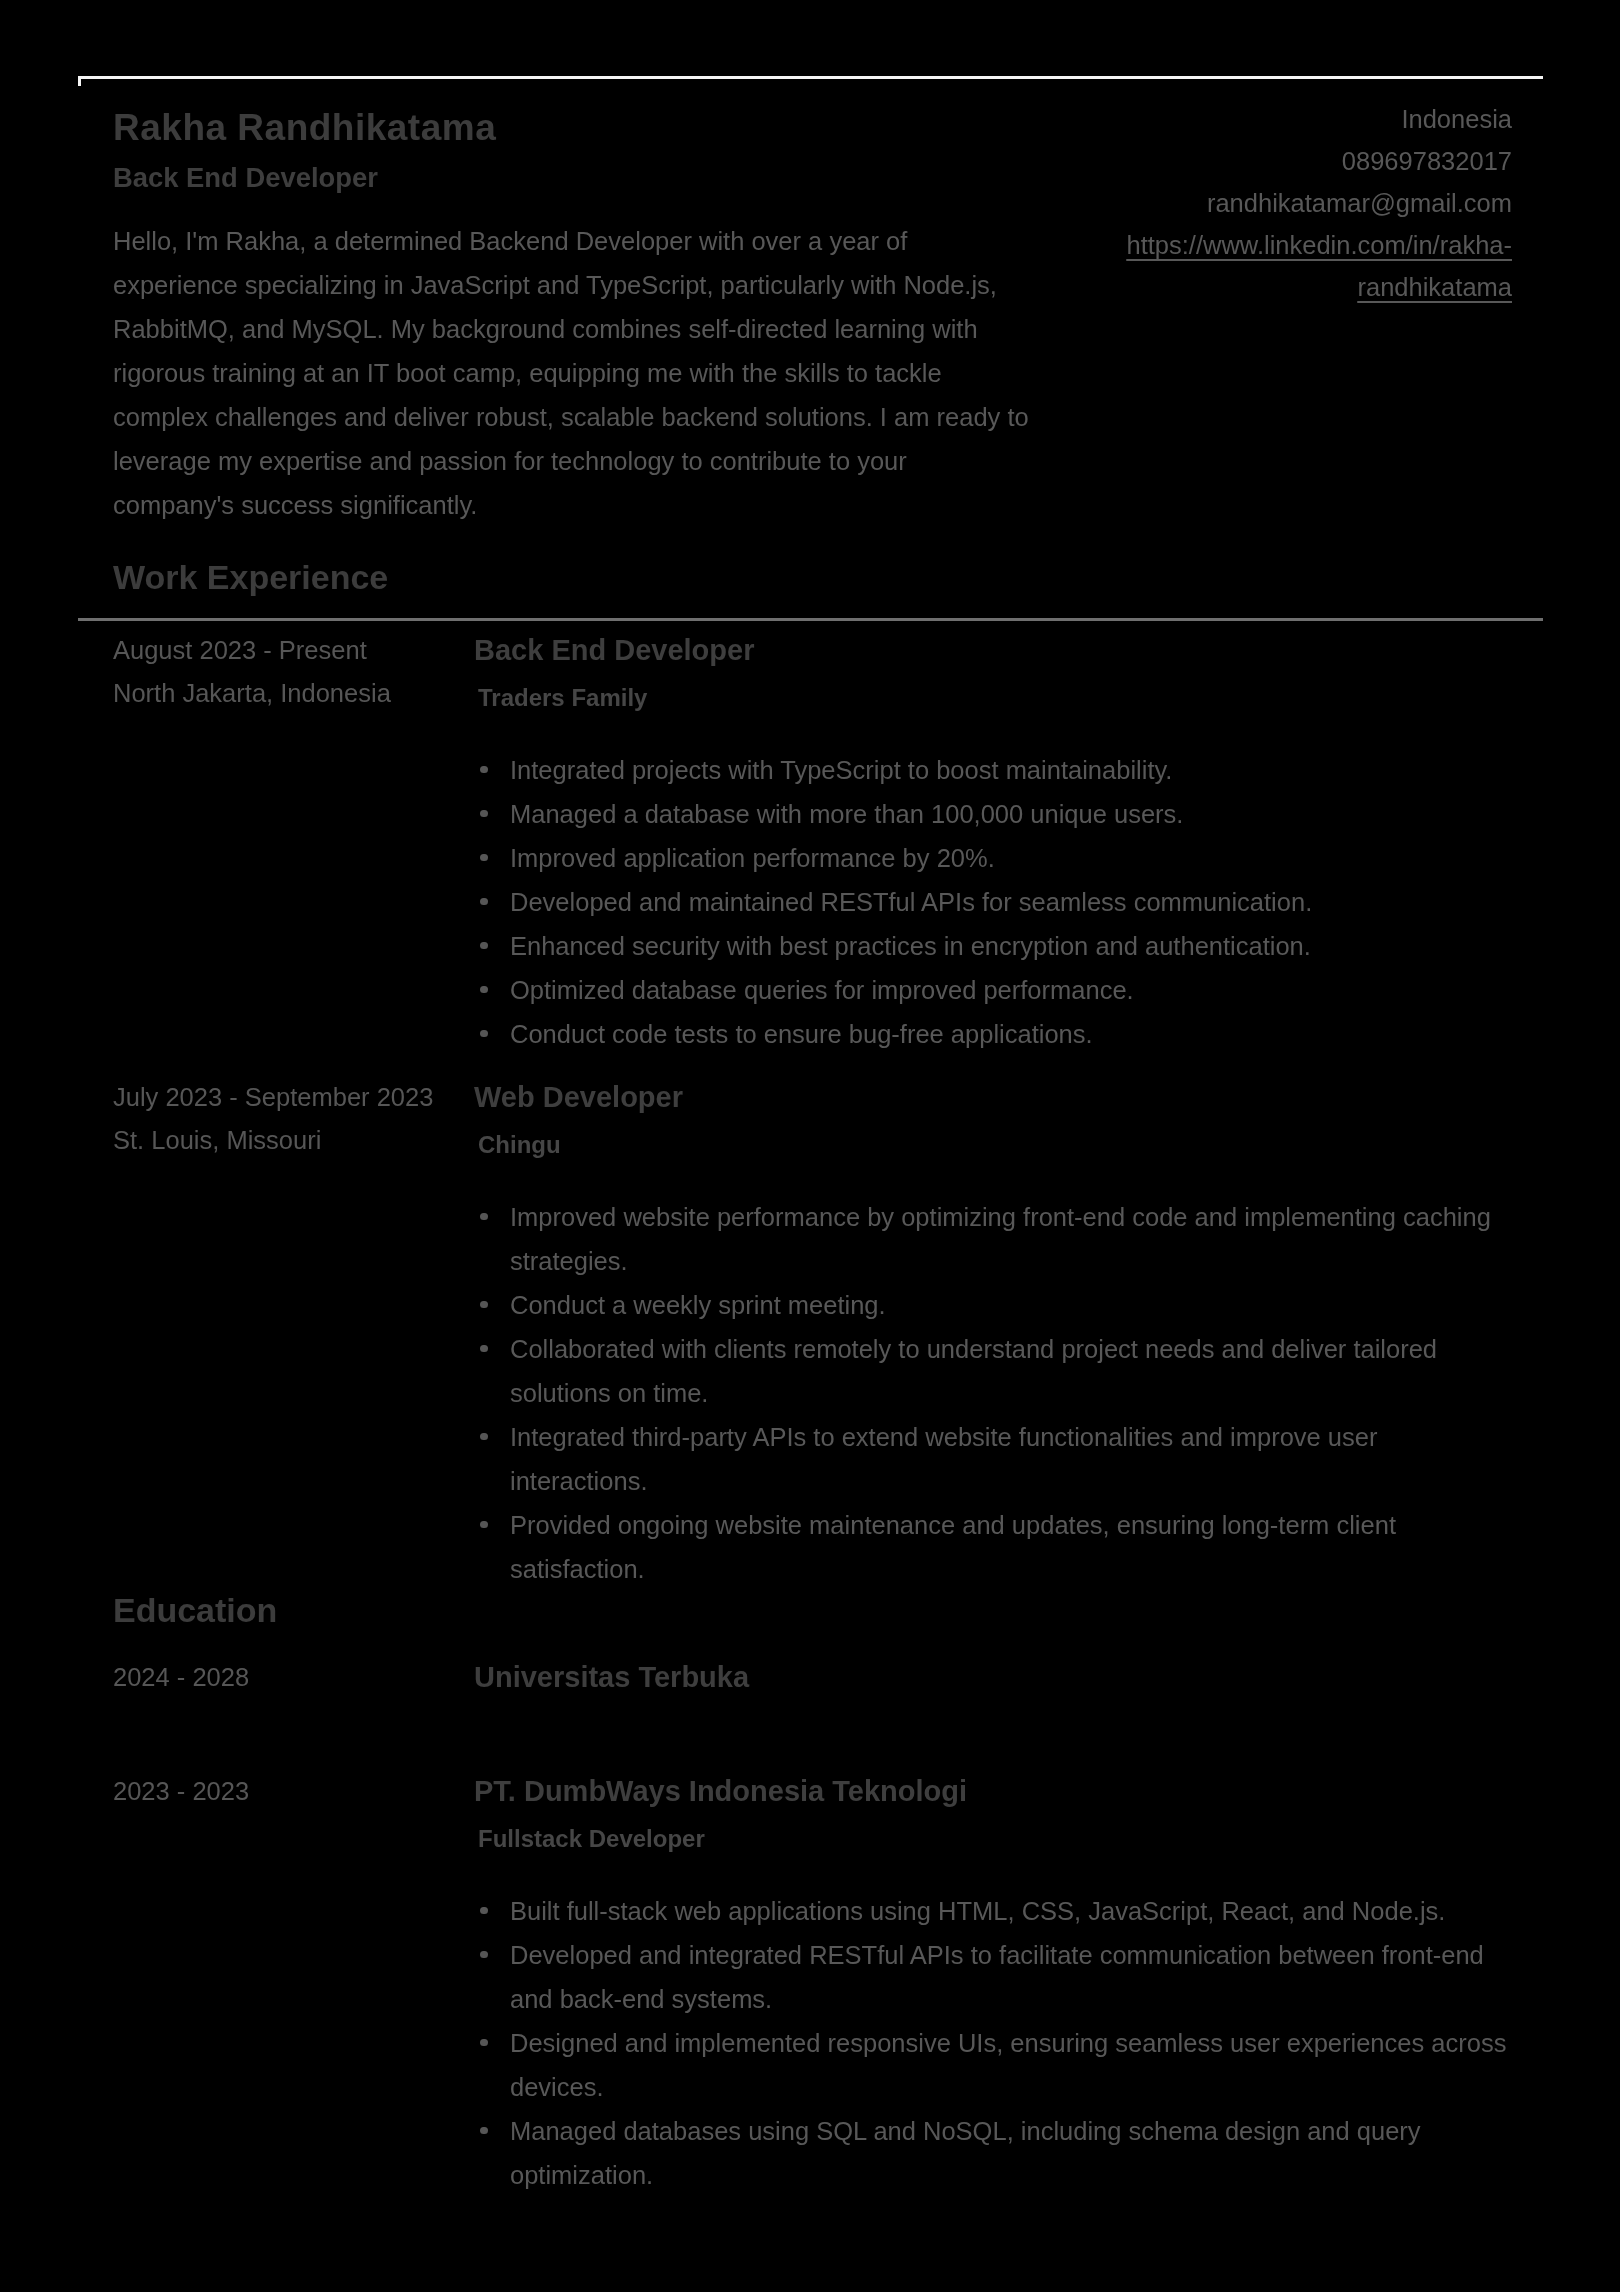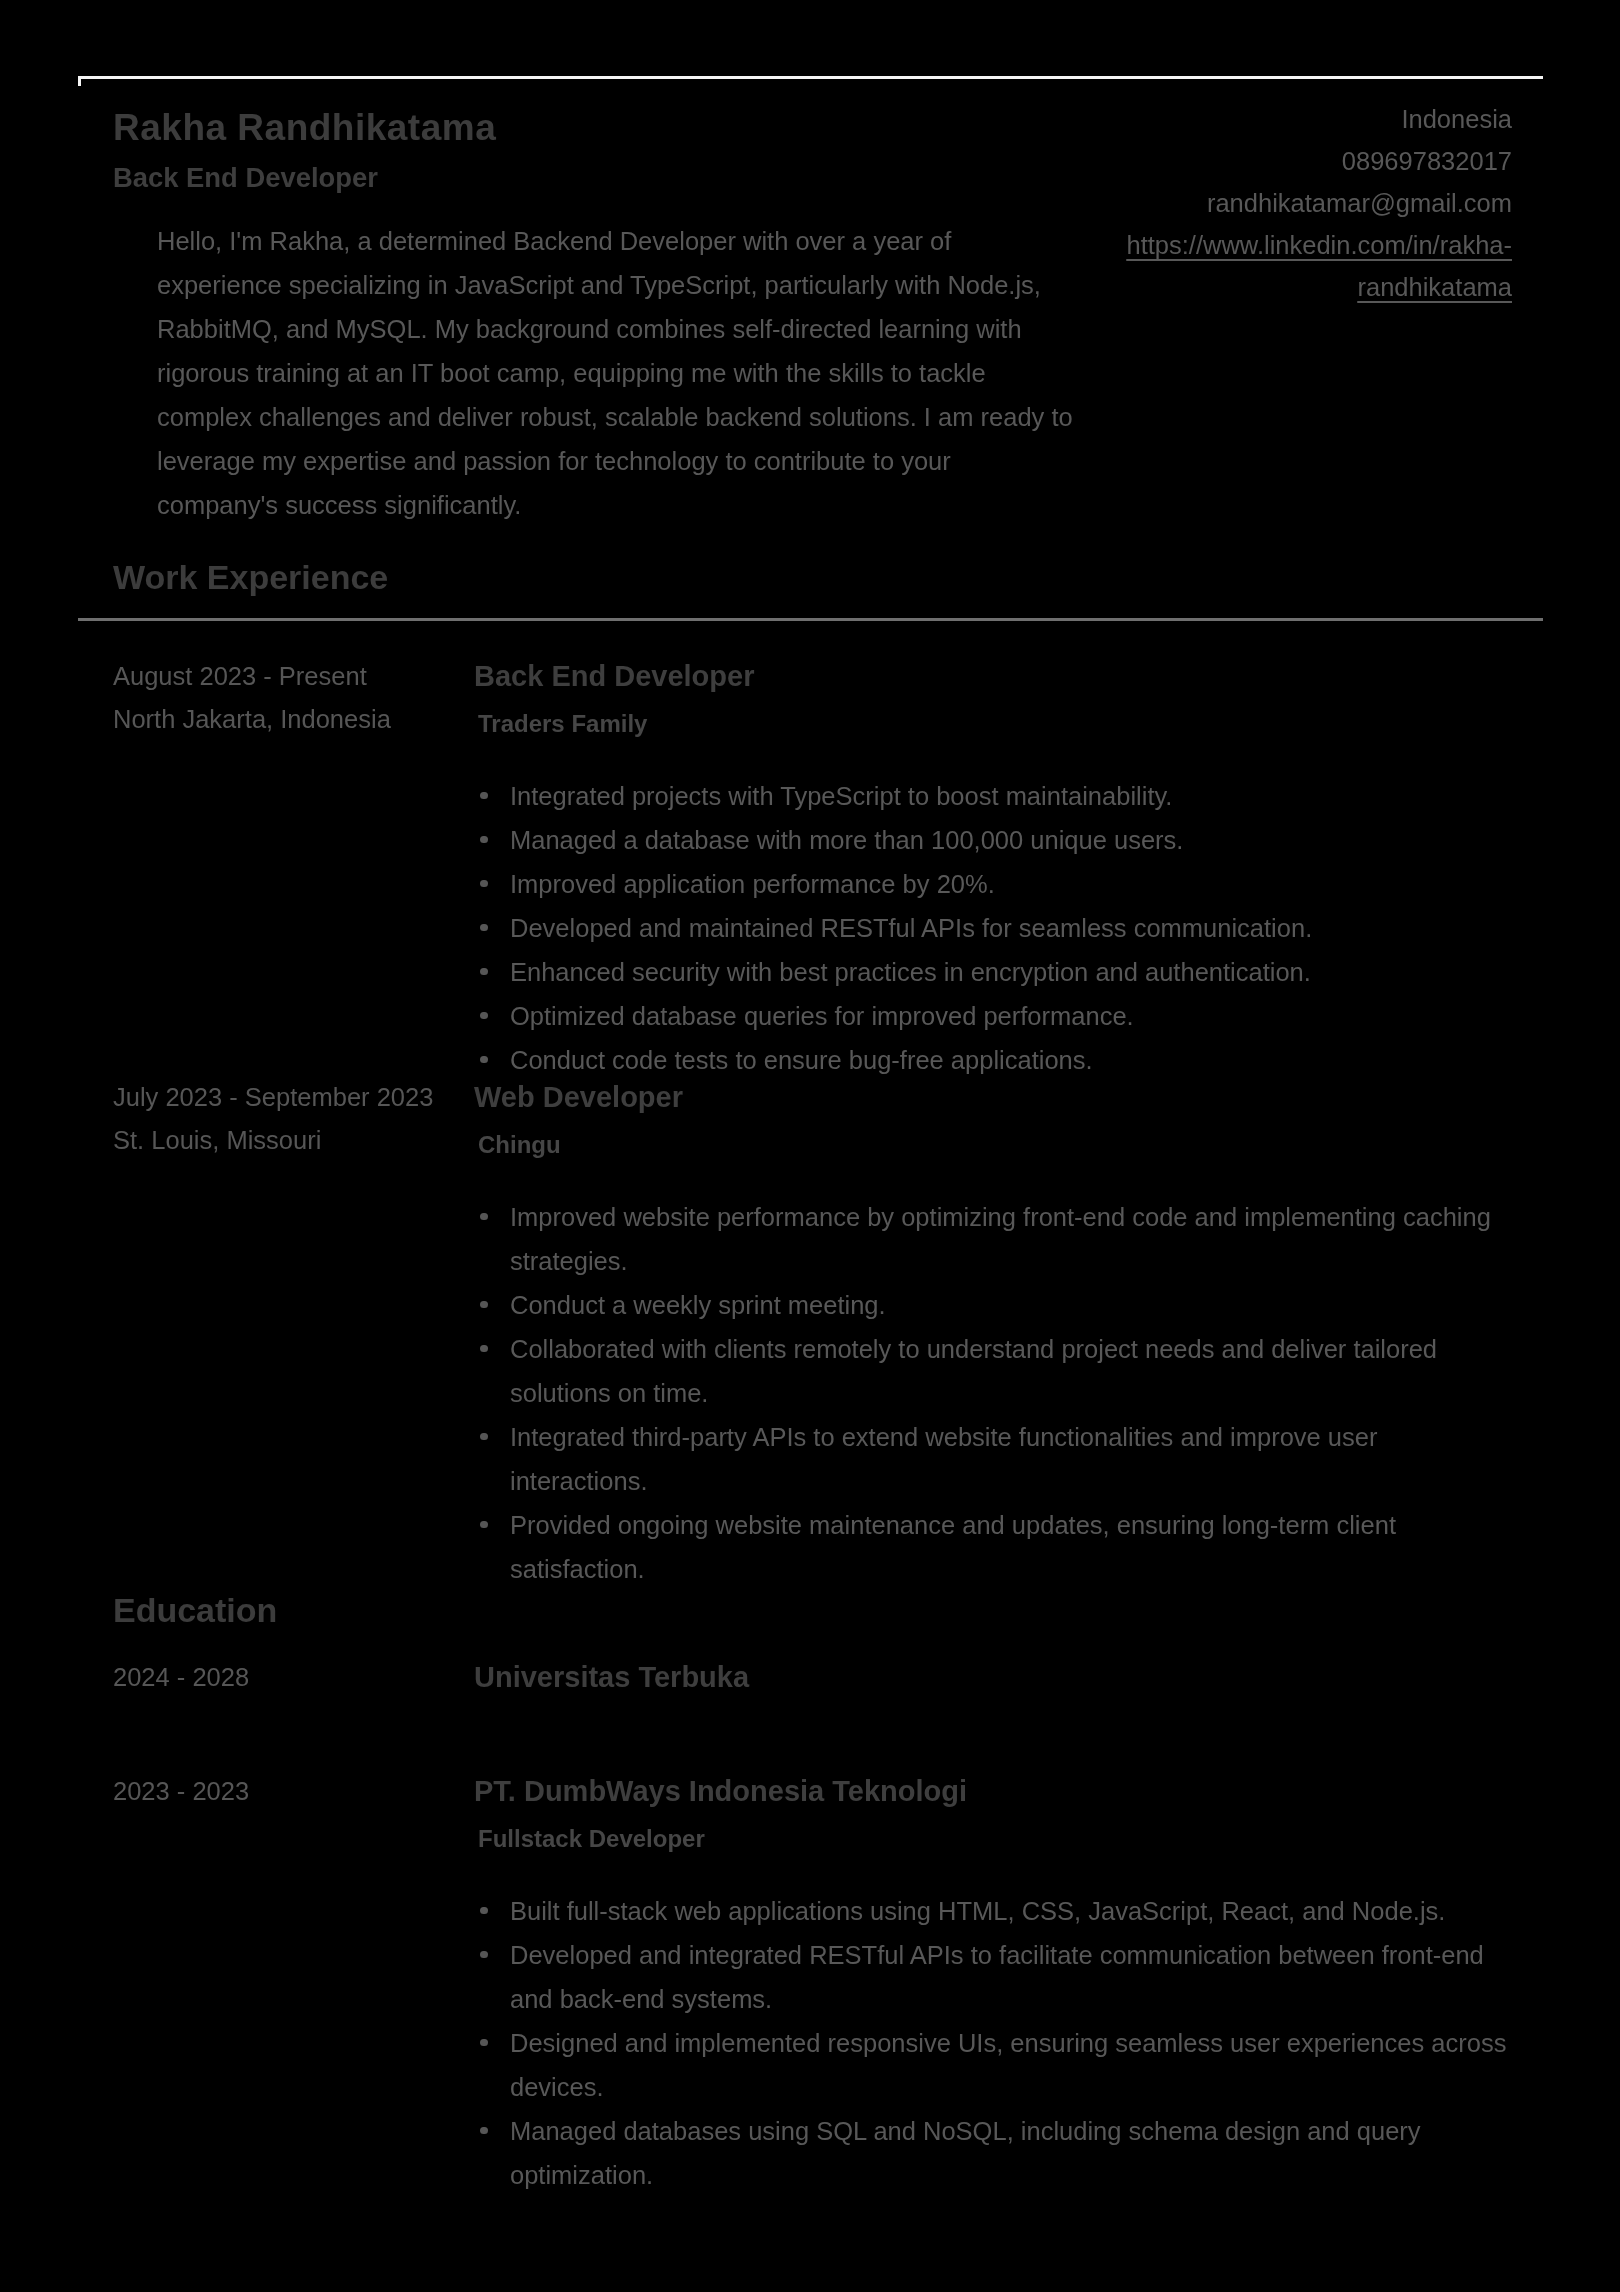"Hello, I'm Rakha, a determined" .summary div { margin-left: 44px -> none }
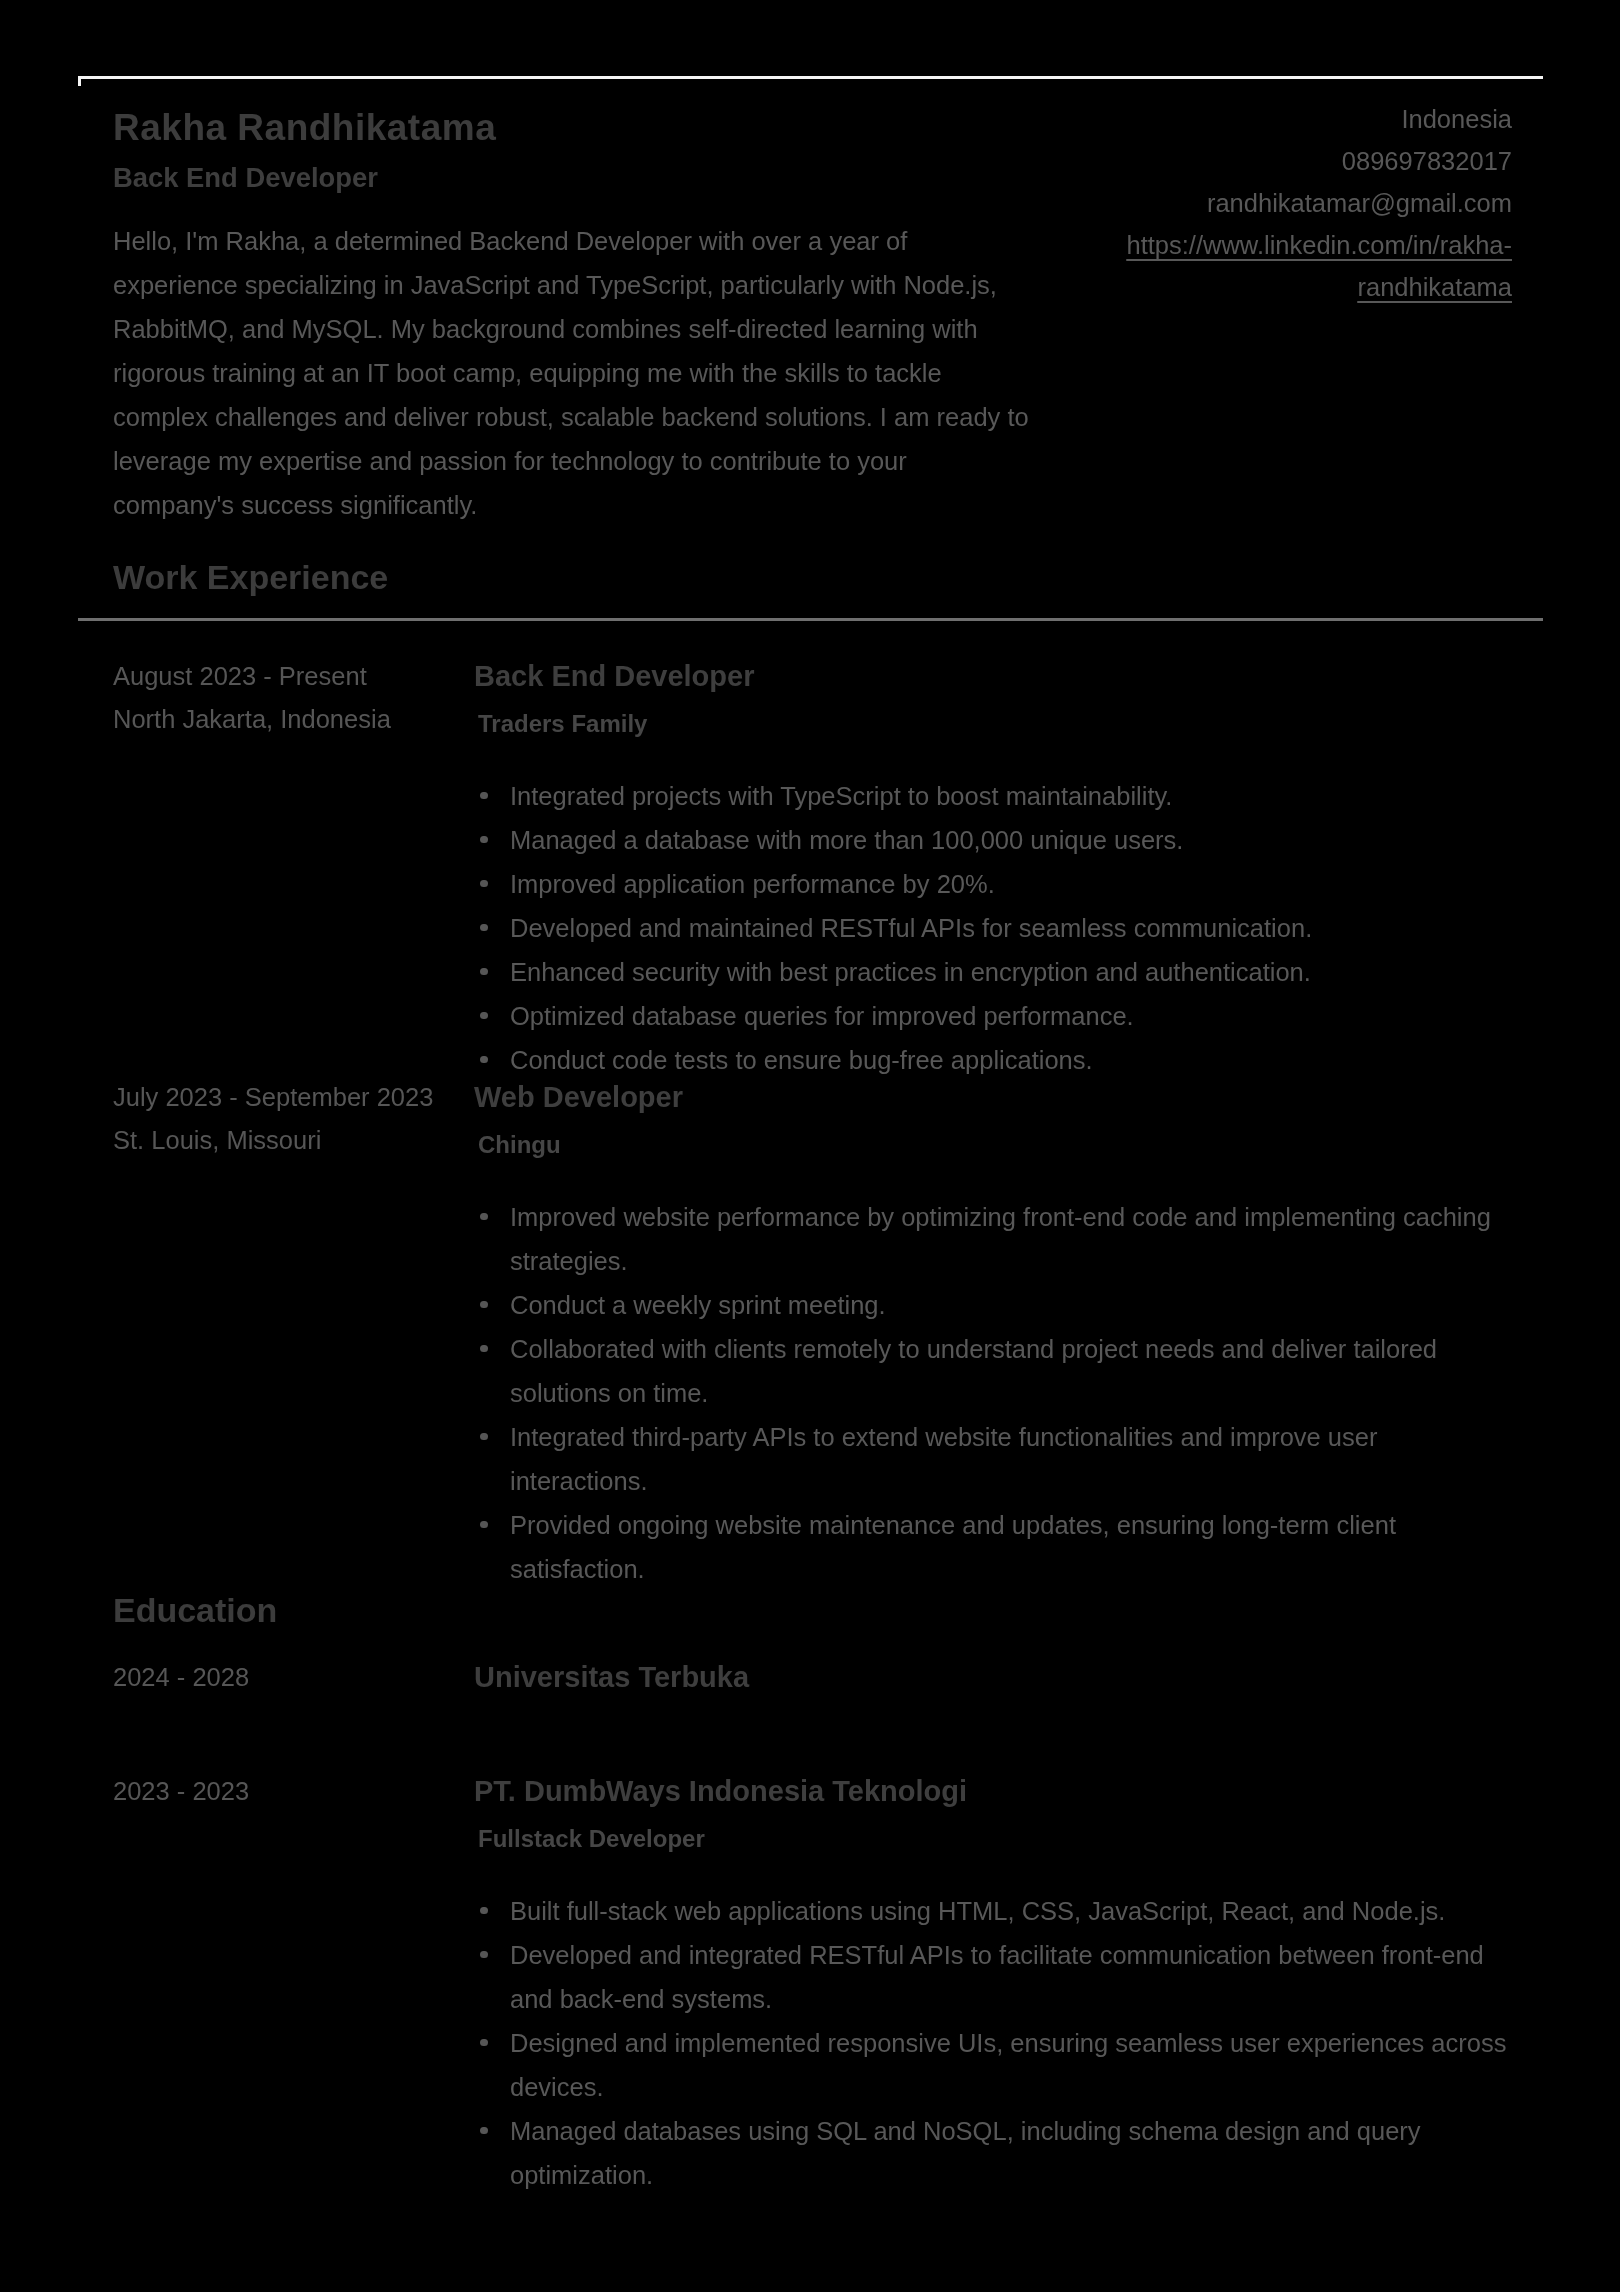"August 2023 - Present" section.entry { top: 655px -> 629px }
